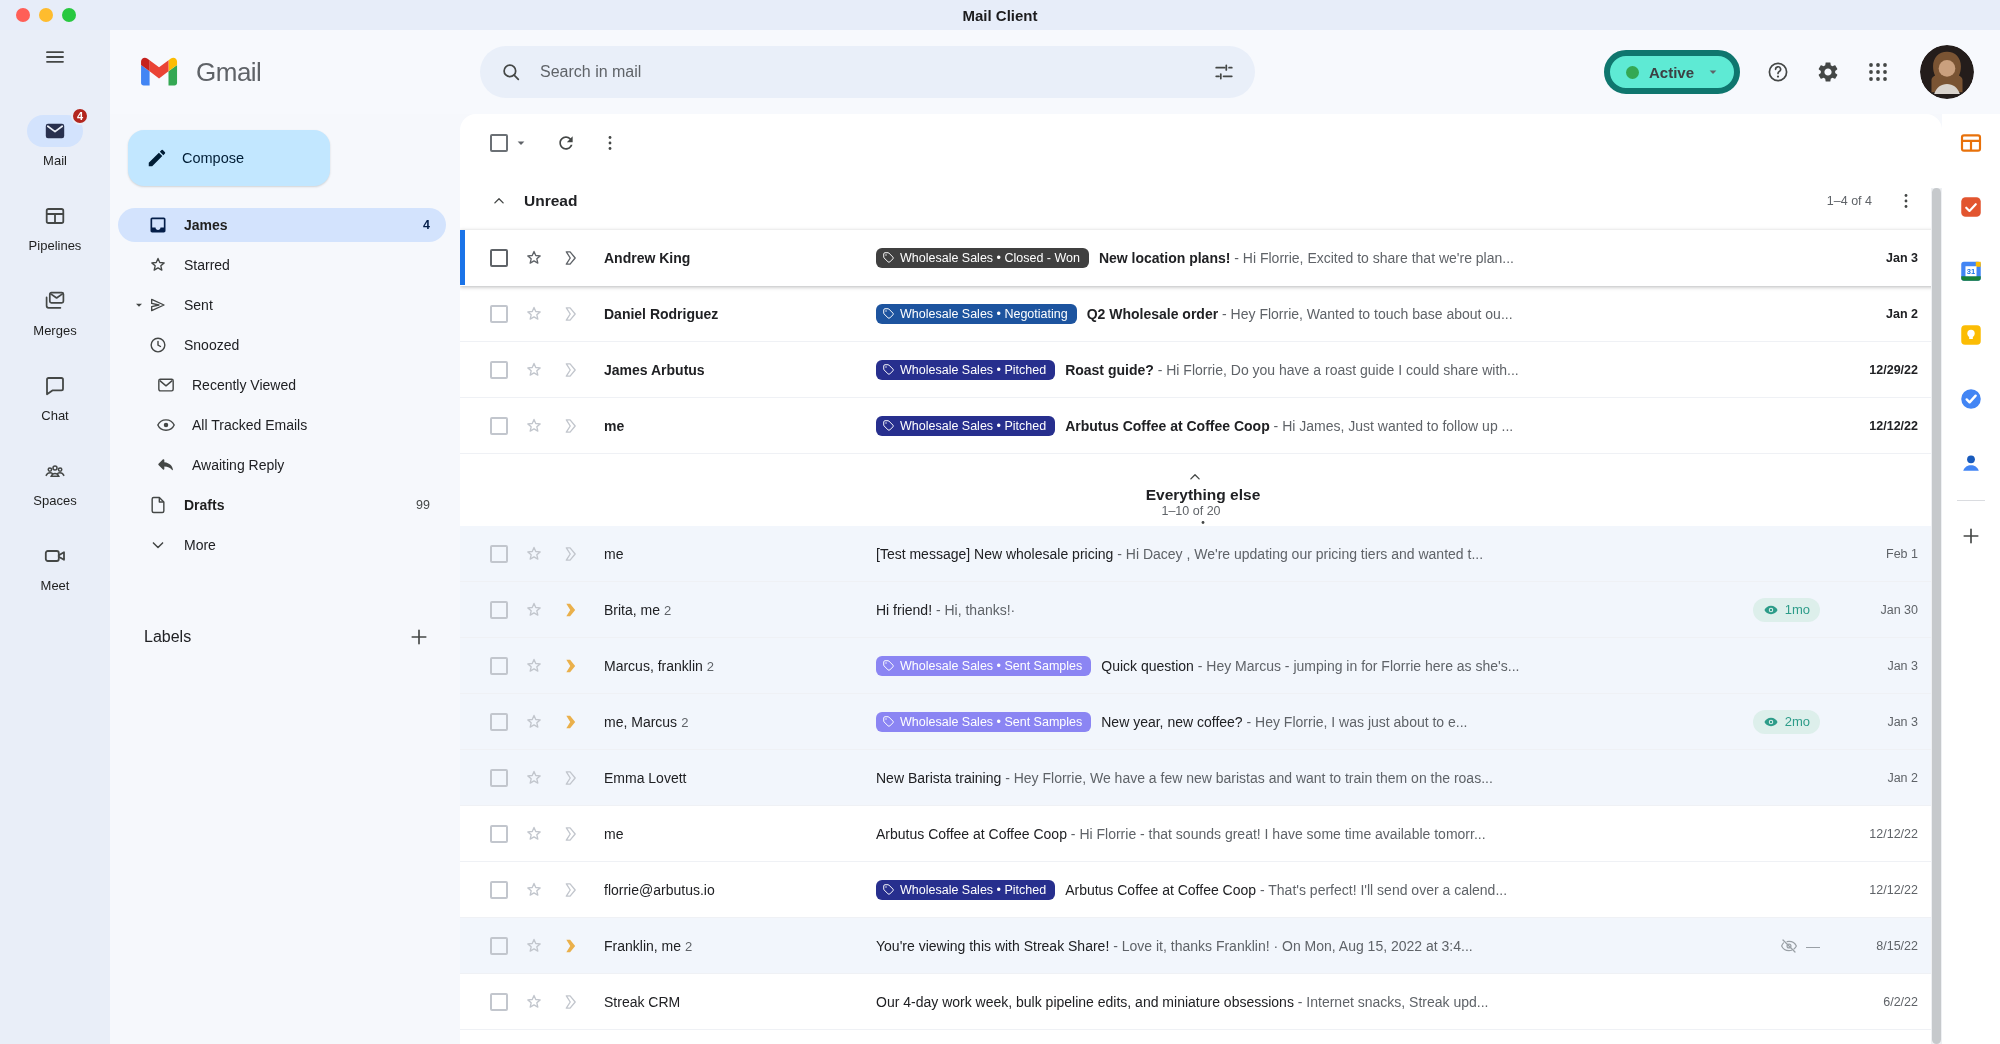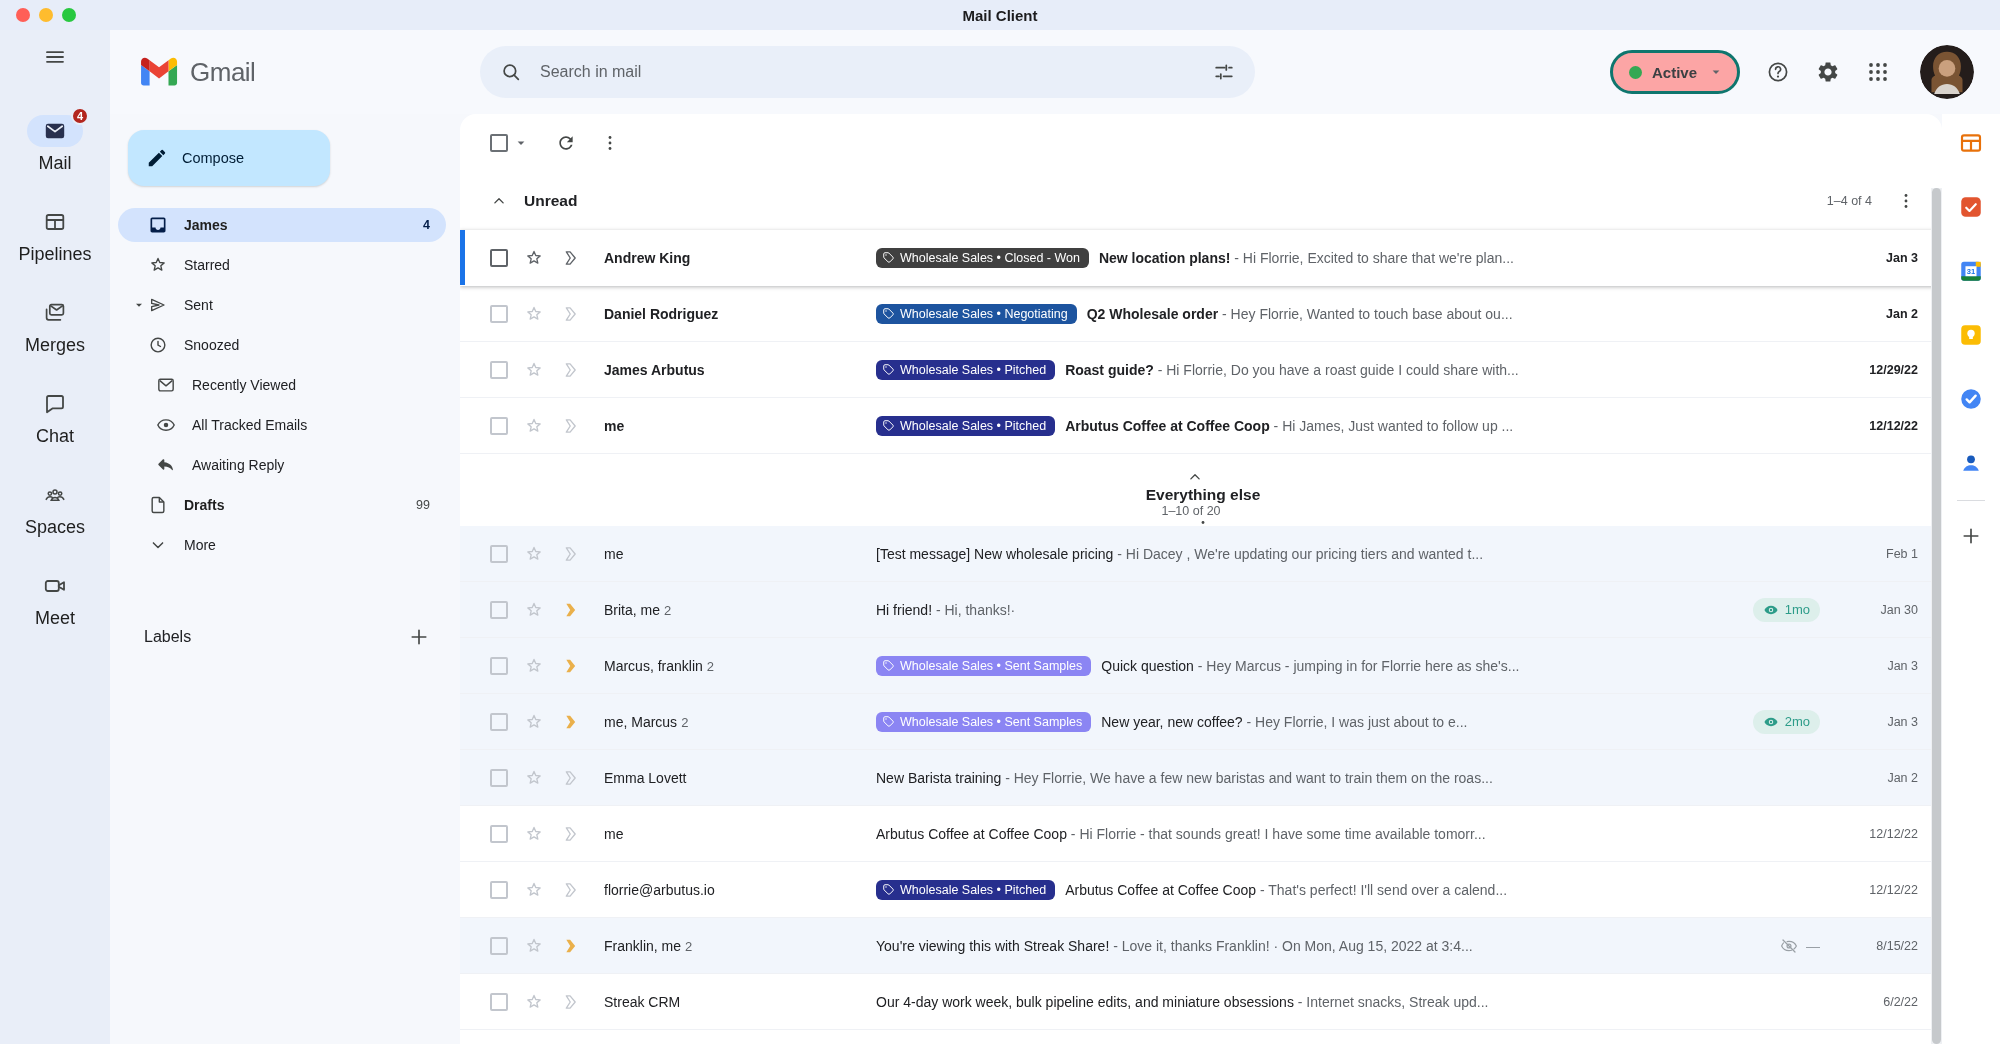"Gmail" .brand { gap: 10px -> 16px }
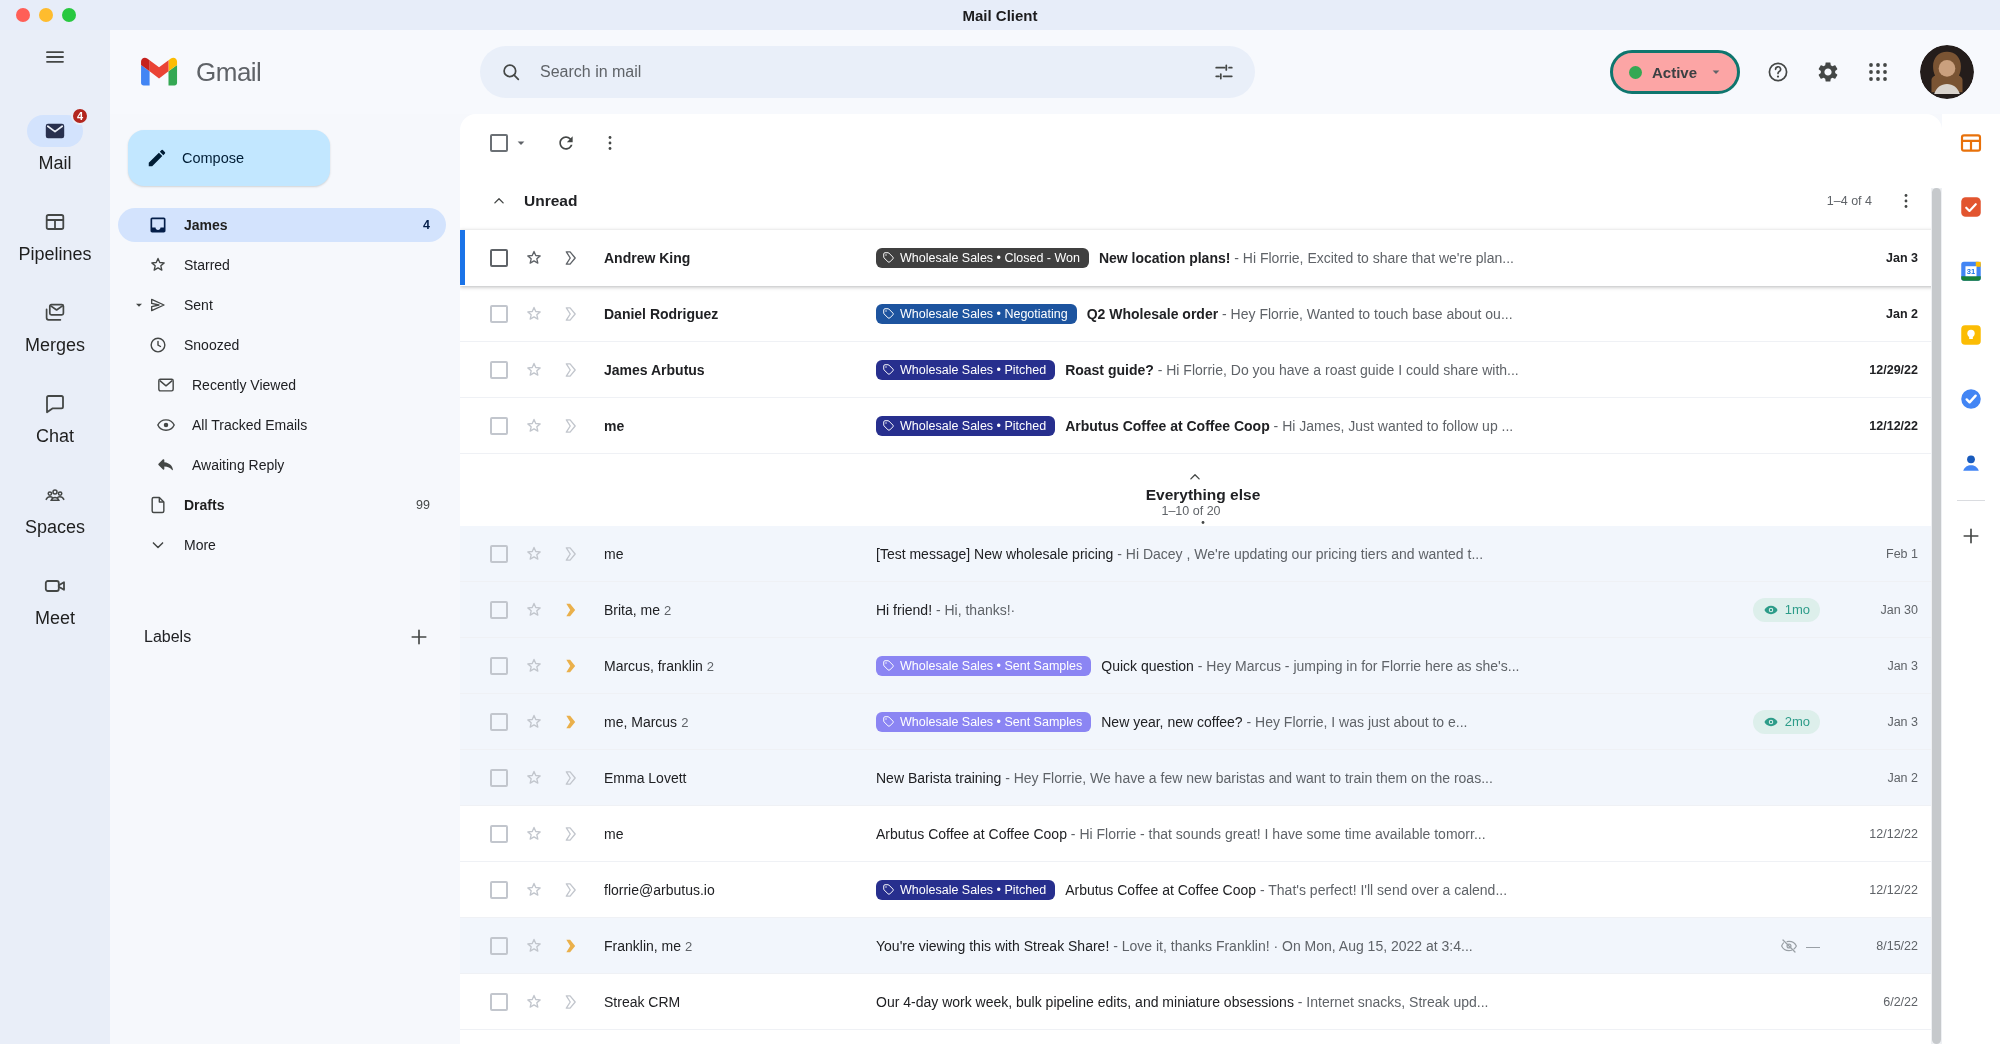"Active" .active-pill { background: #fca5a5 -> #5eead4; border: 3px solid #0f766e -> 6px solid #0f766e }
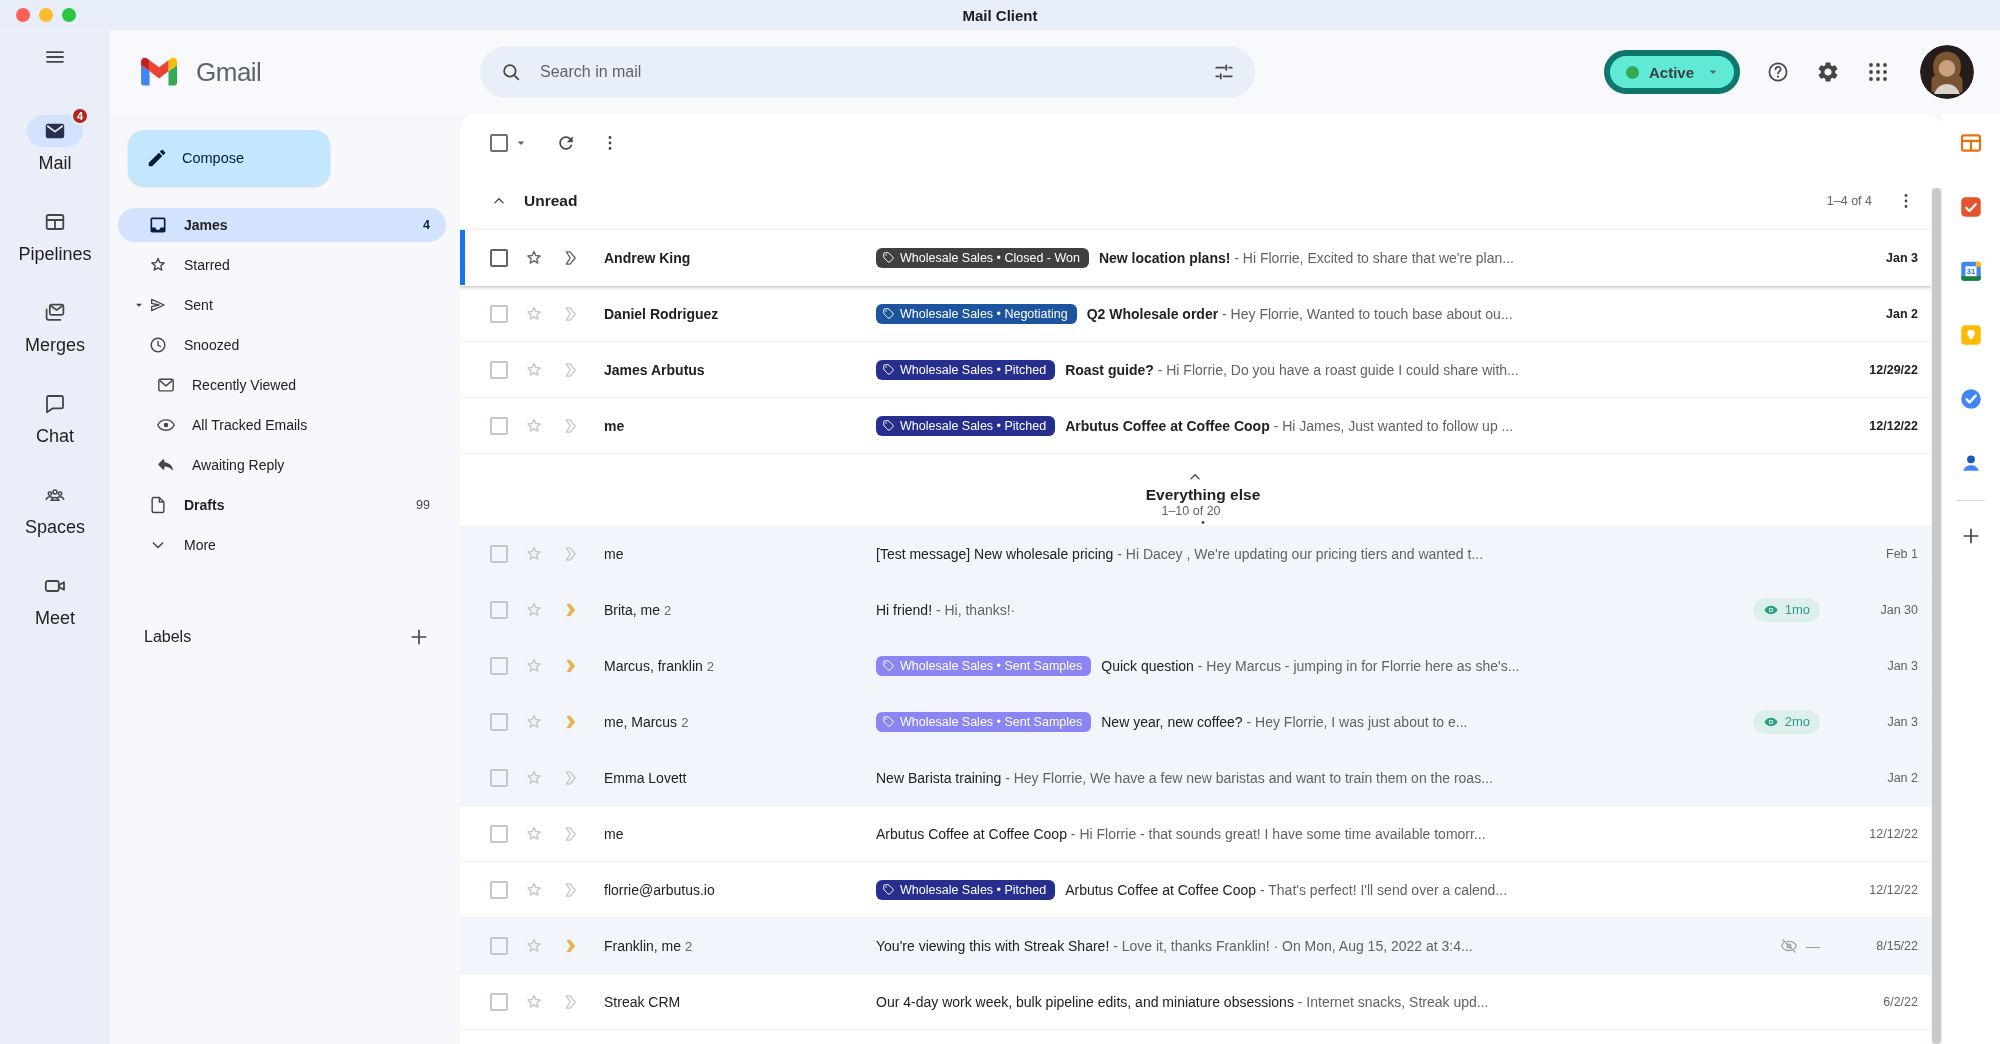"Mail" .rail-label { font-size: 18px -> 13px }
